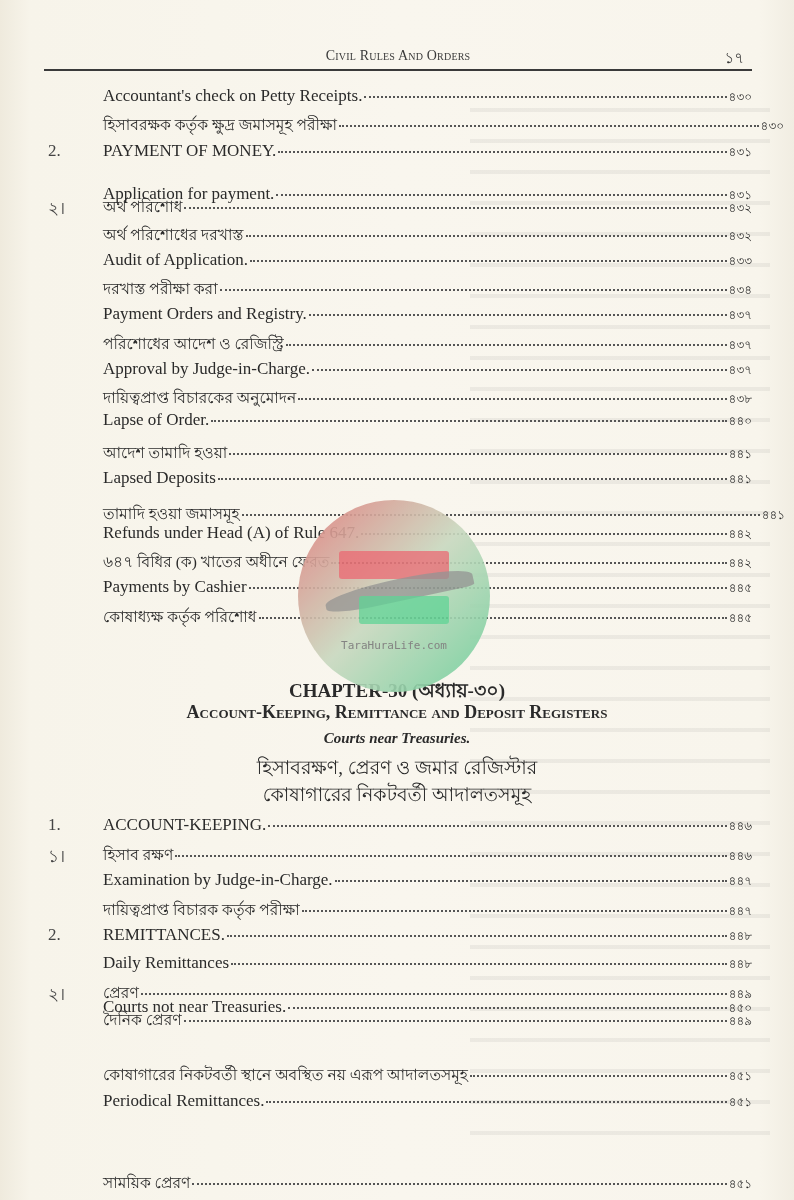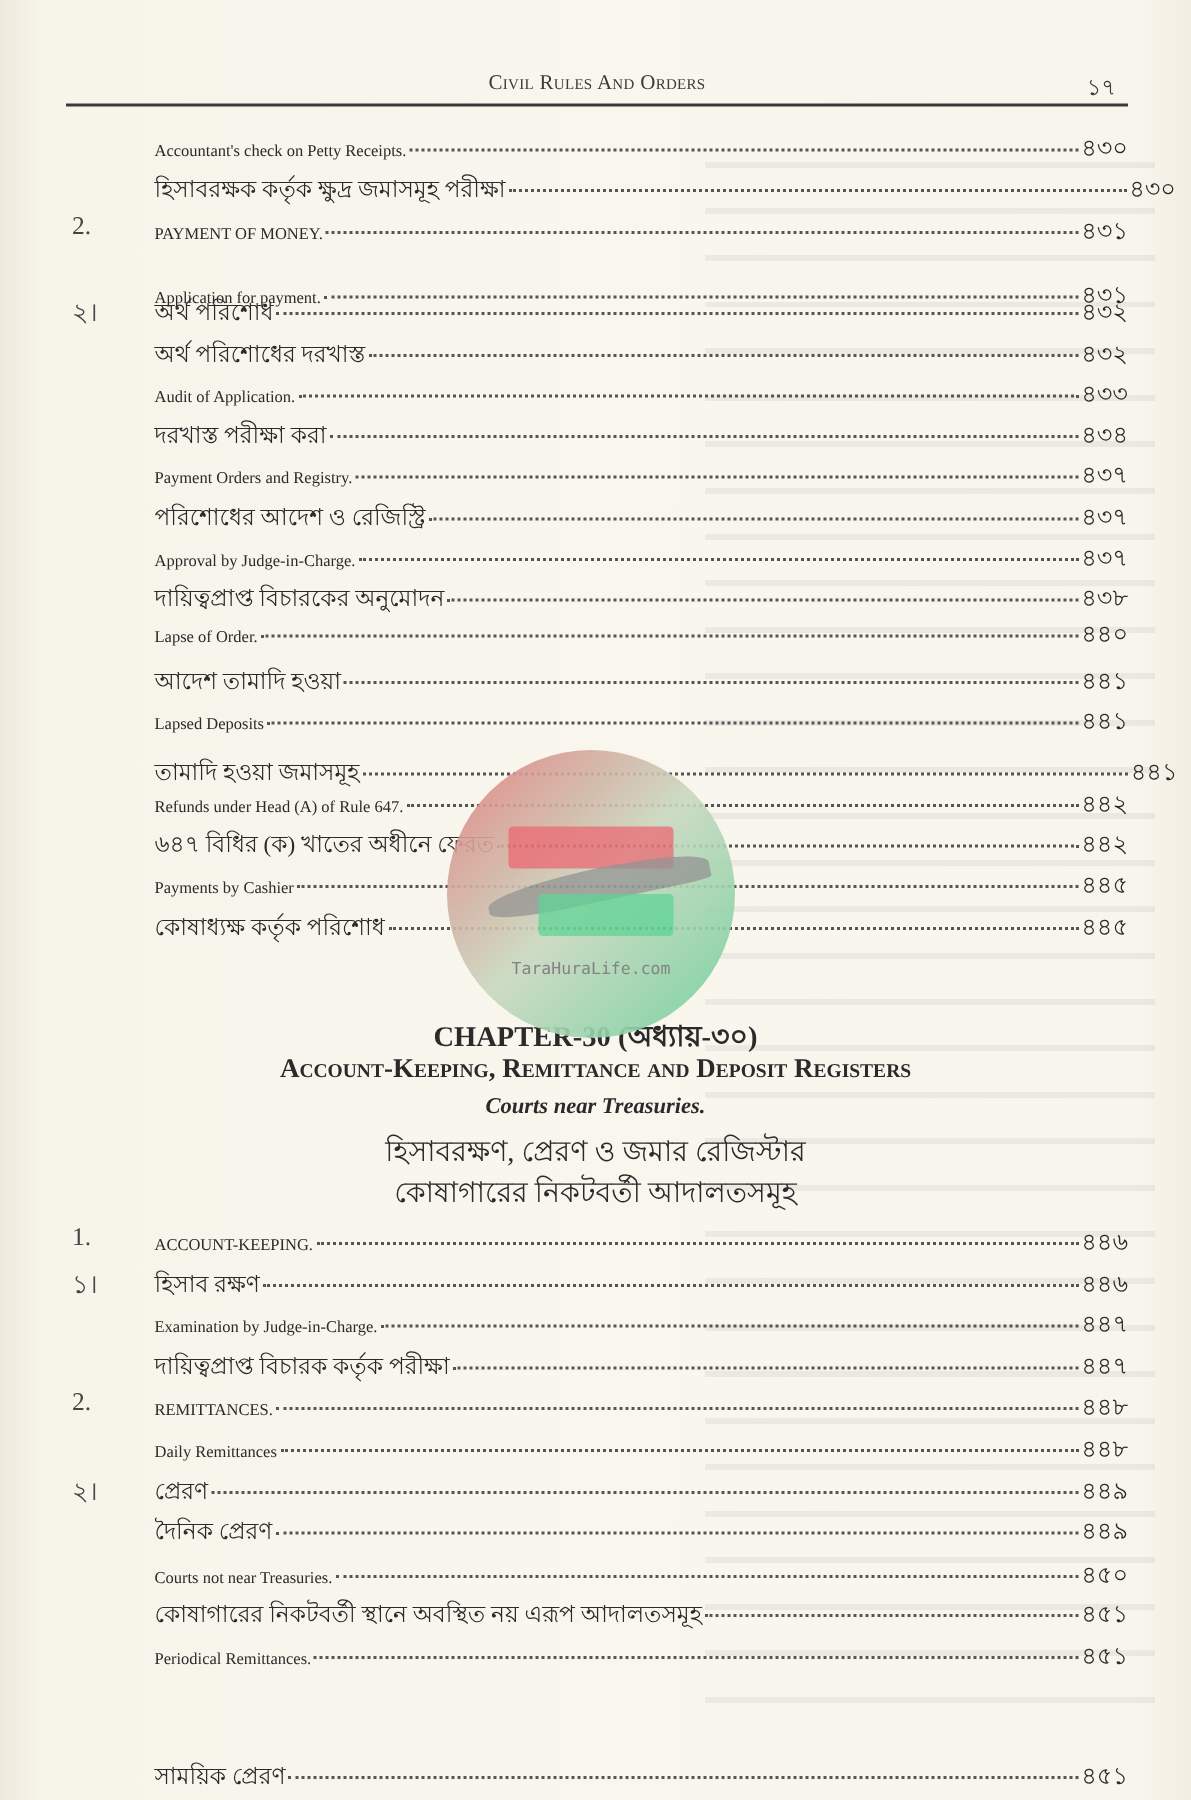"Accountant's check on Petty Receipts." .row .title { font-size: 11px -> 17px }
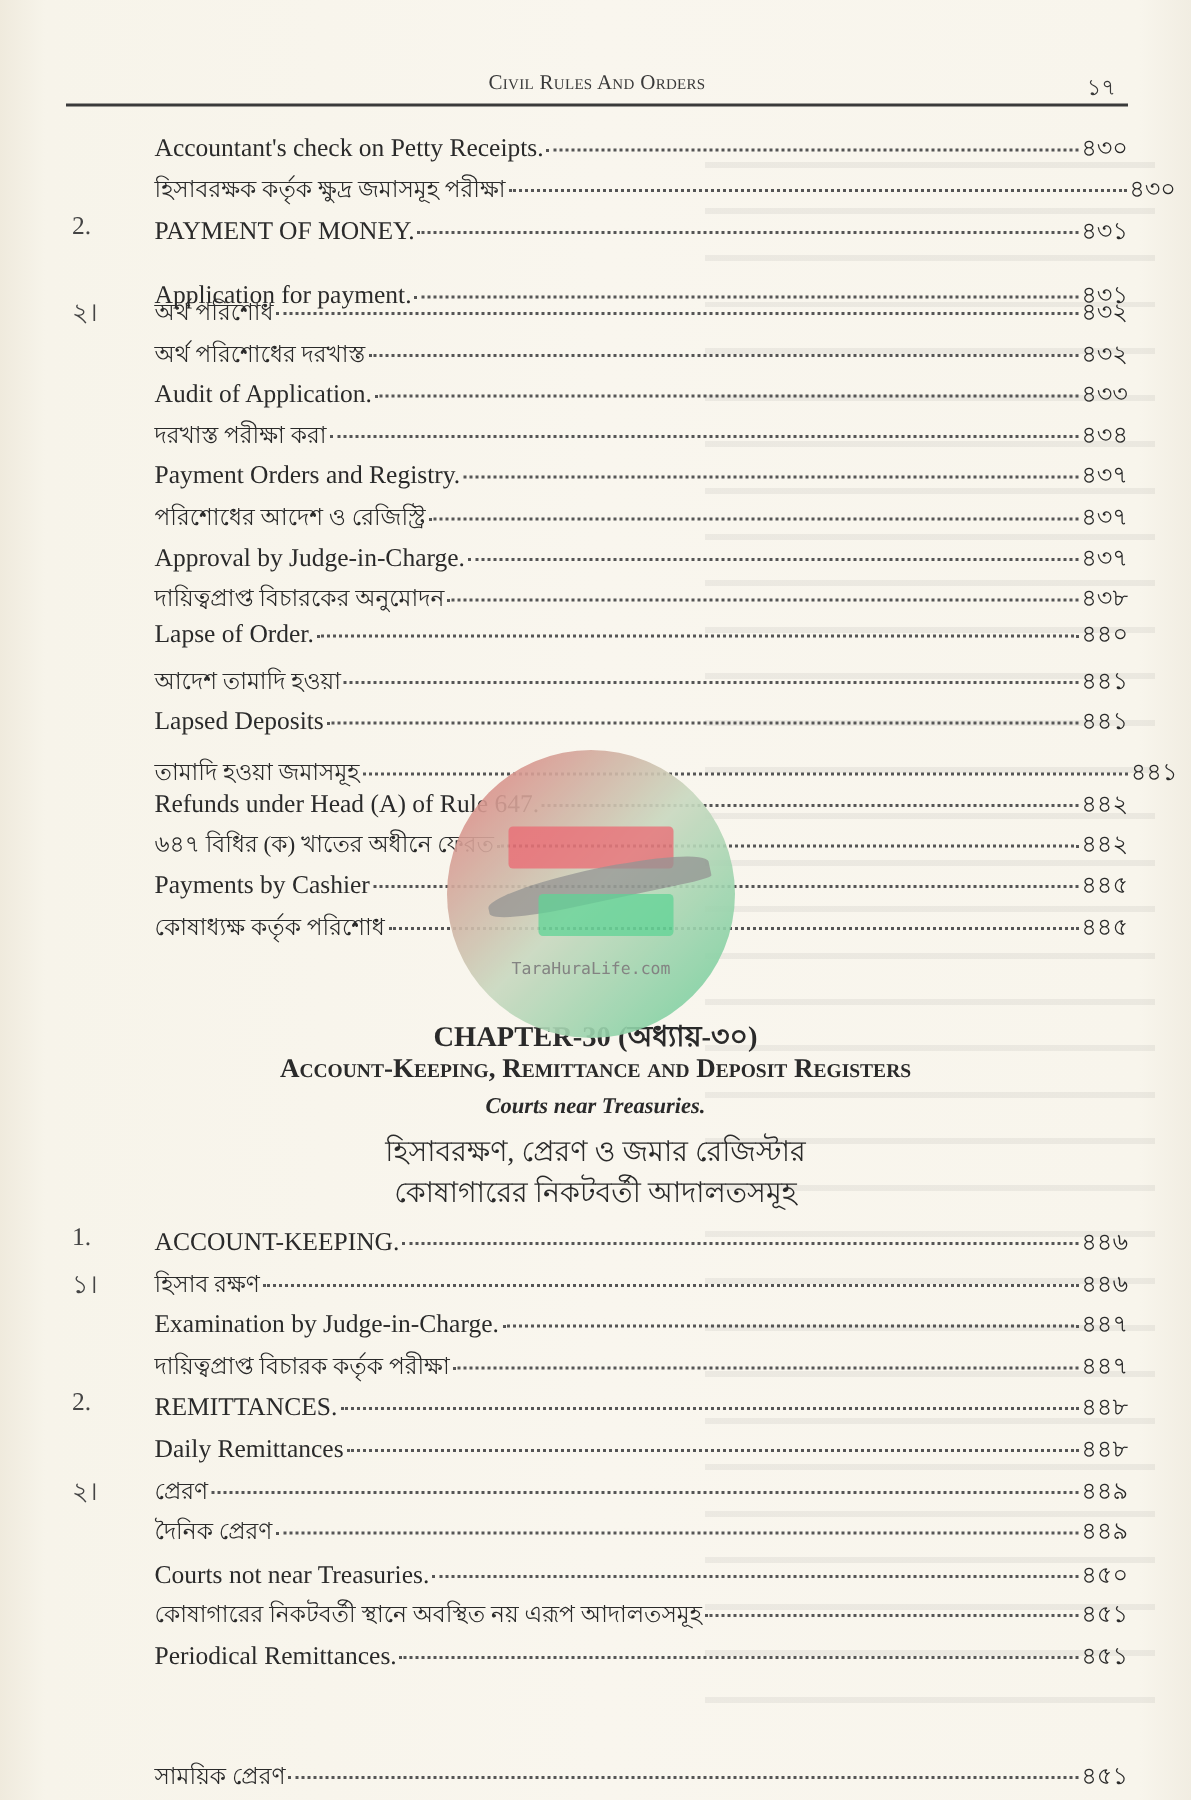"৪৩০" .row .pg { font-size: 16px -> 12px }
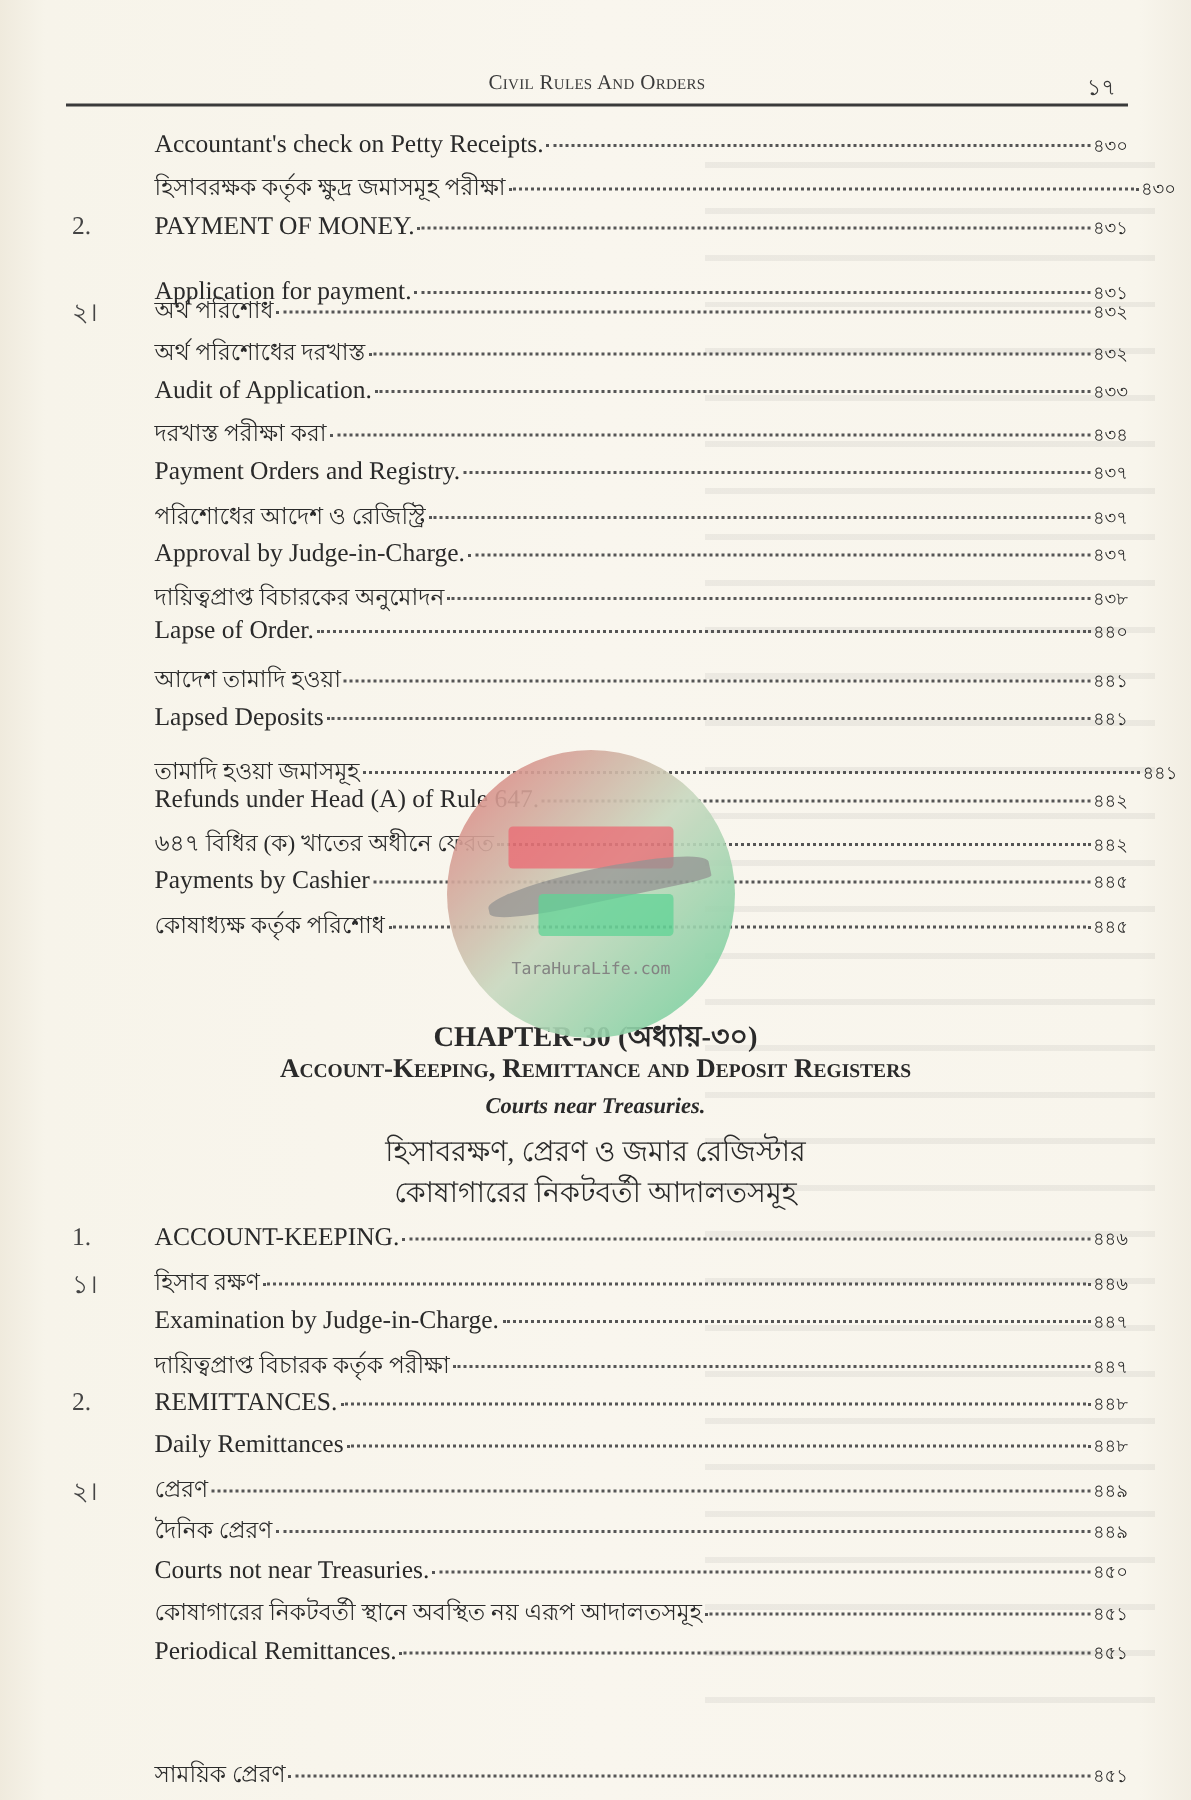"Courts not near Treasuries." div.row { top: 1037px -> 997px }
